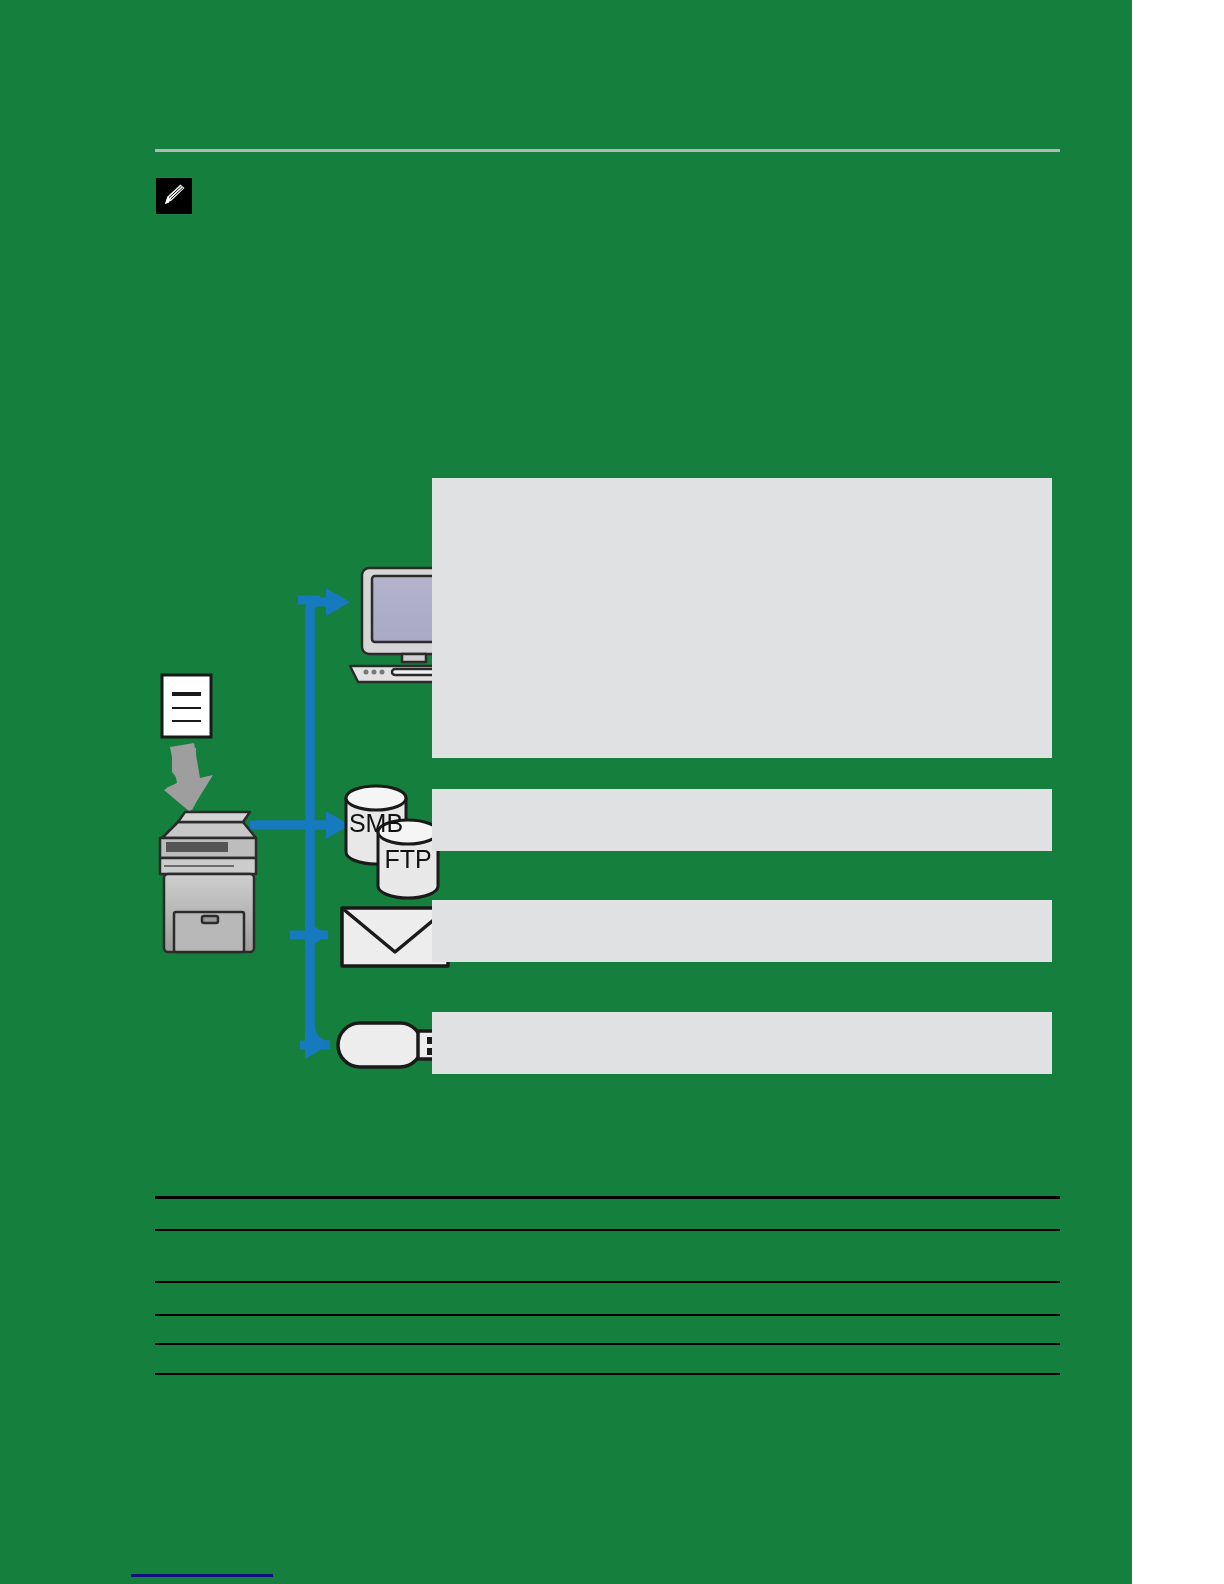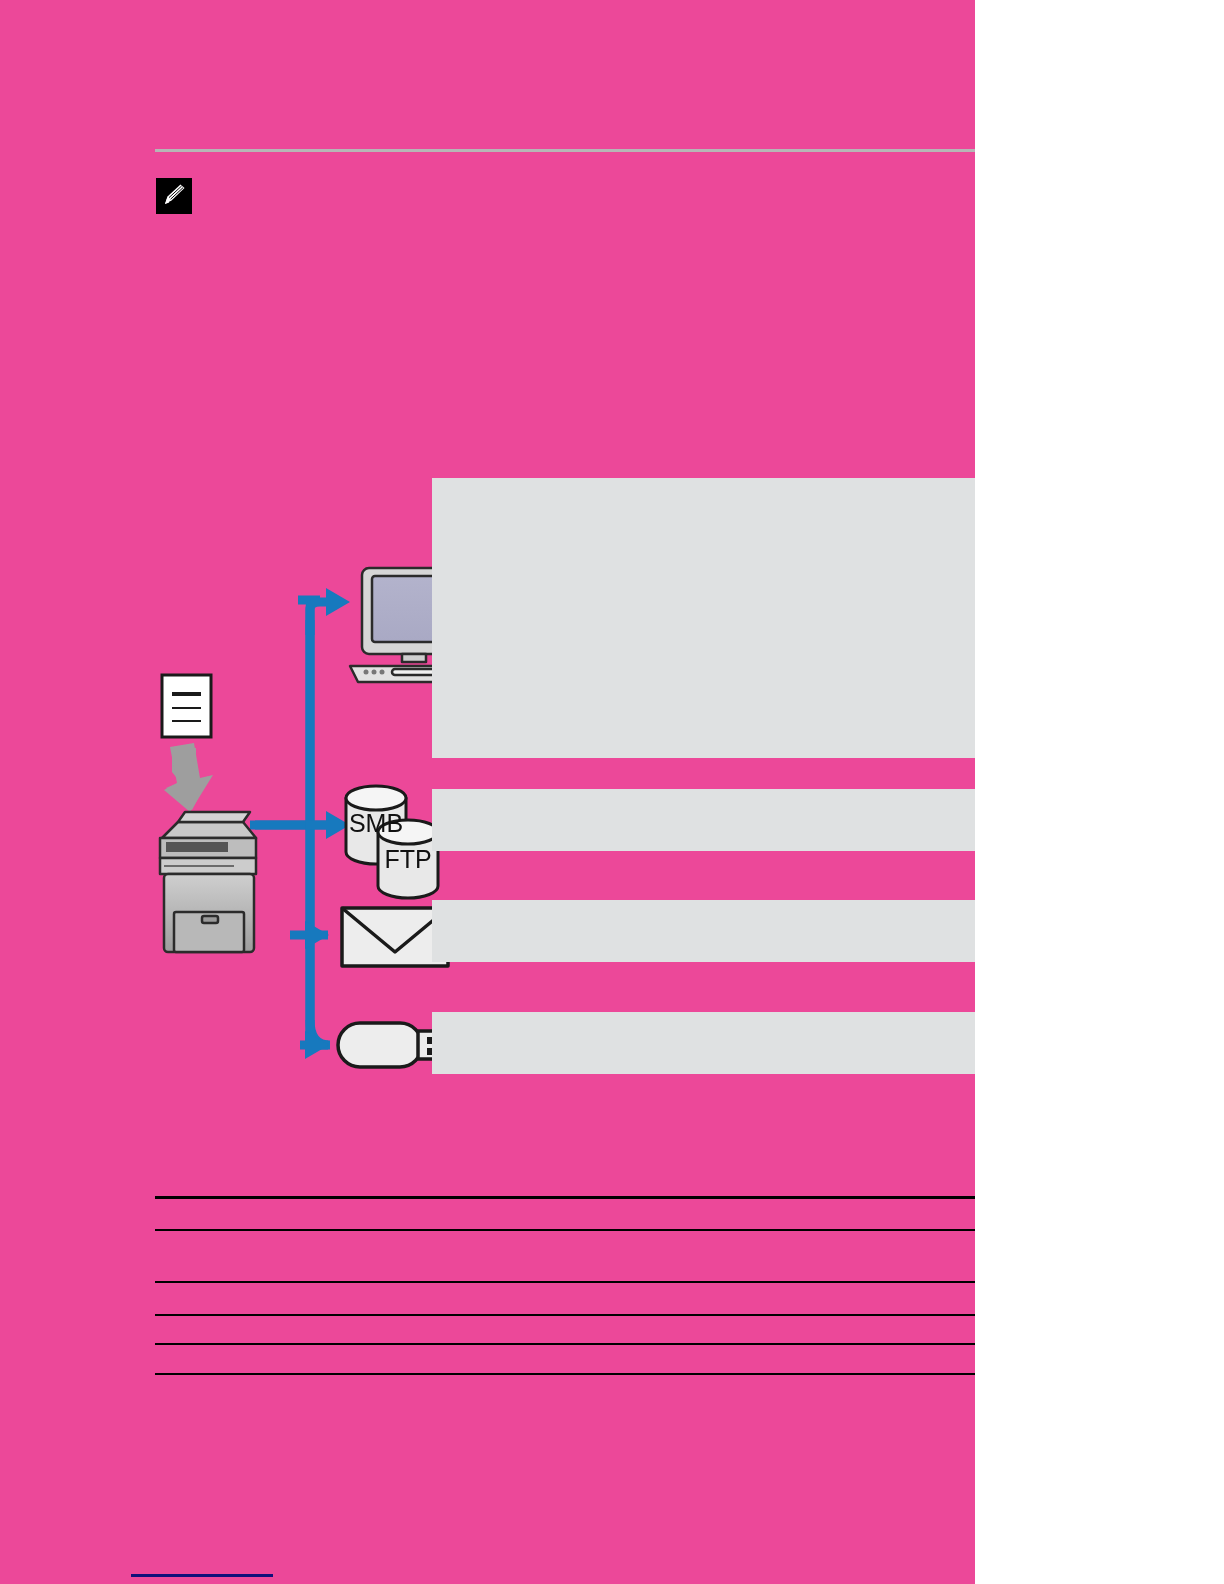"SMB" .page { background: #ec4899 -> #15803d; width: 975px -> 1132px }
